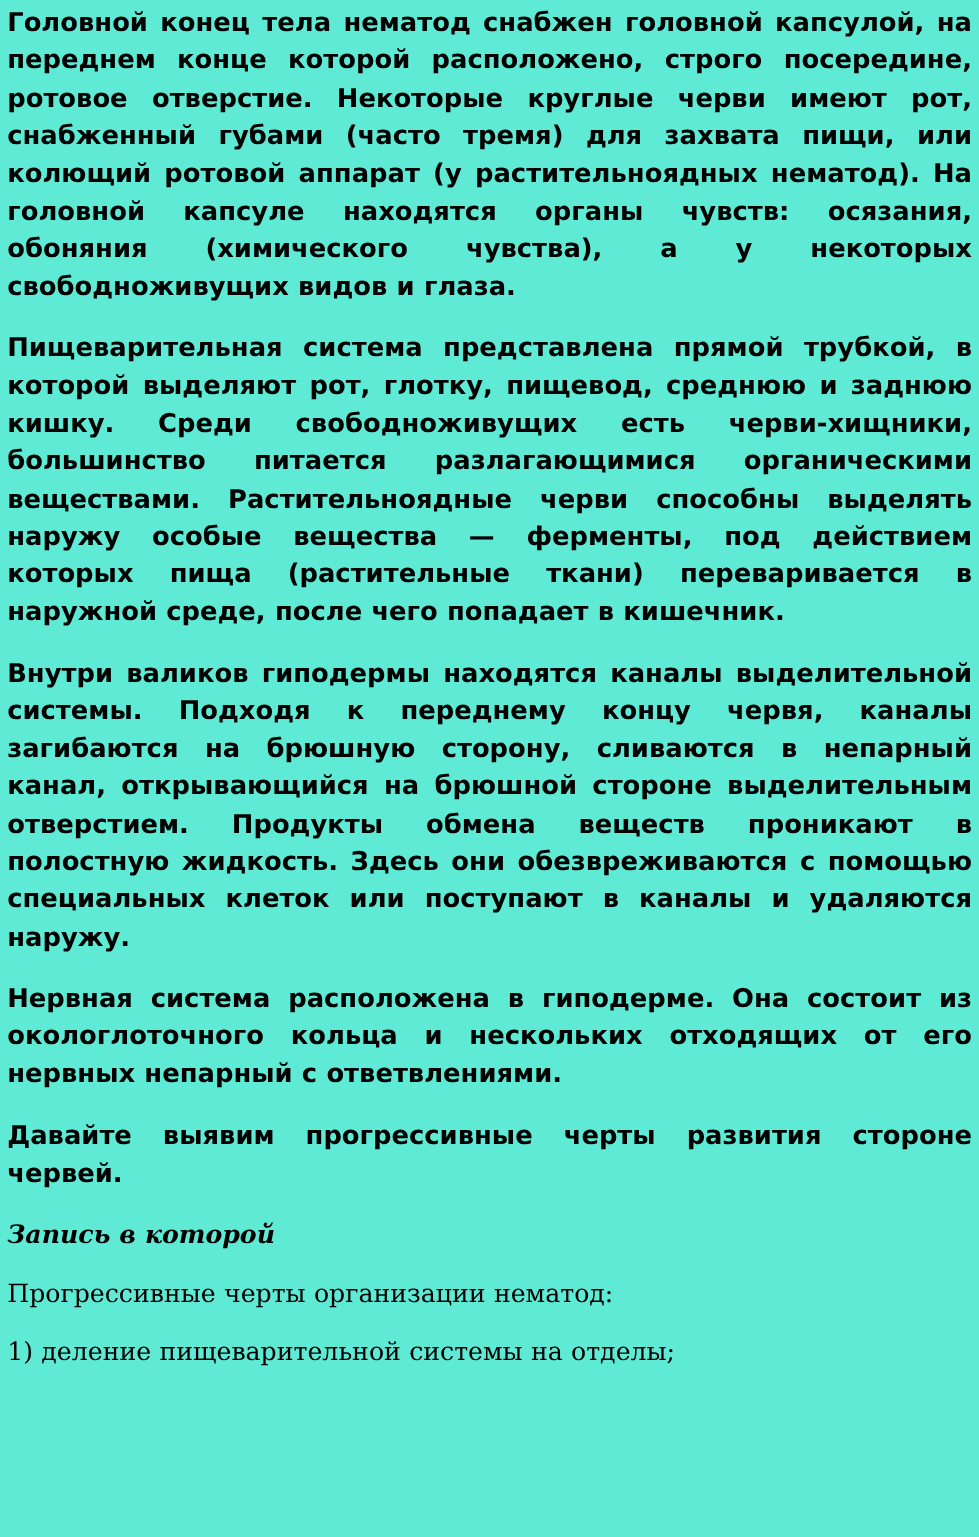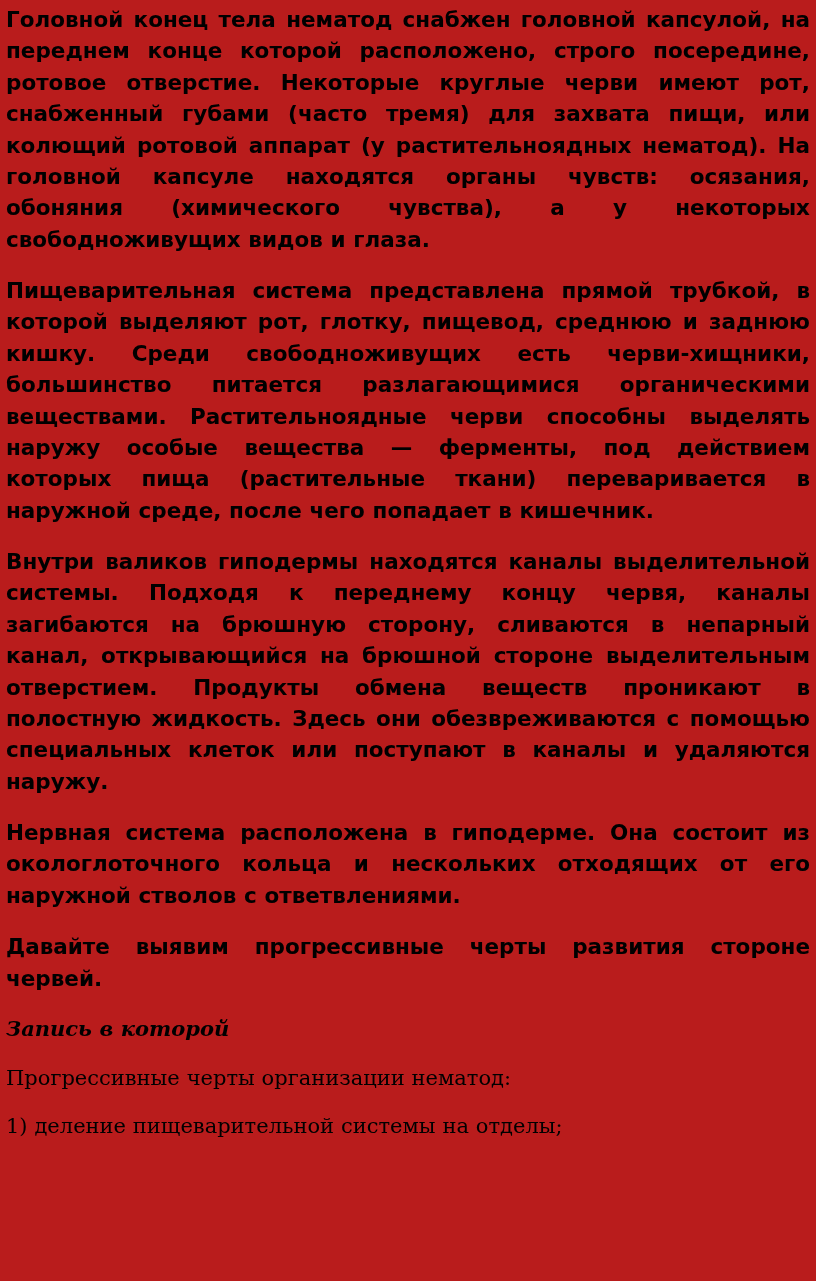"Головной конец тела нематод снабжен" .page { background: #b91c1c -> #5eead4 }
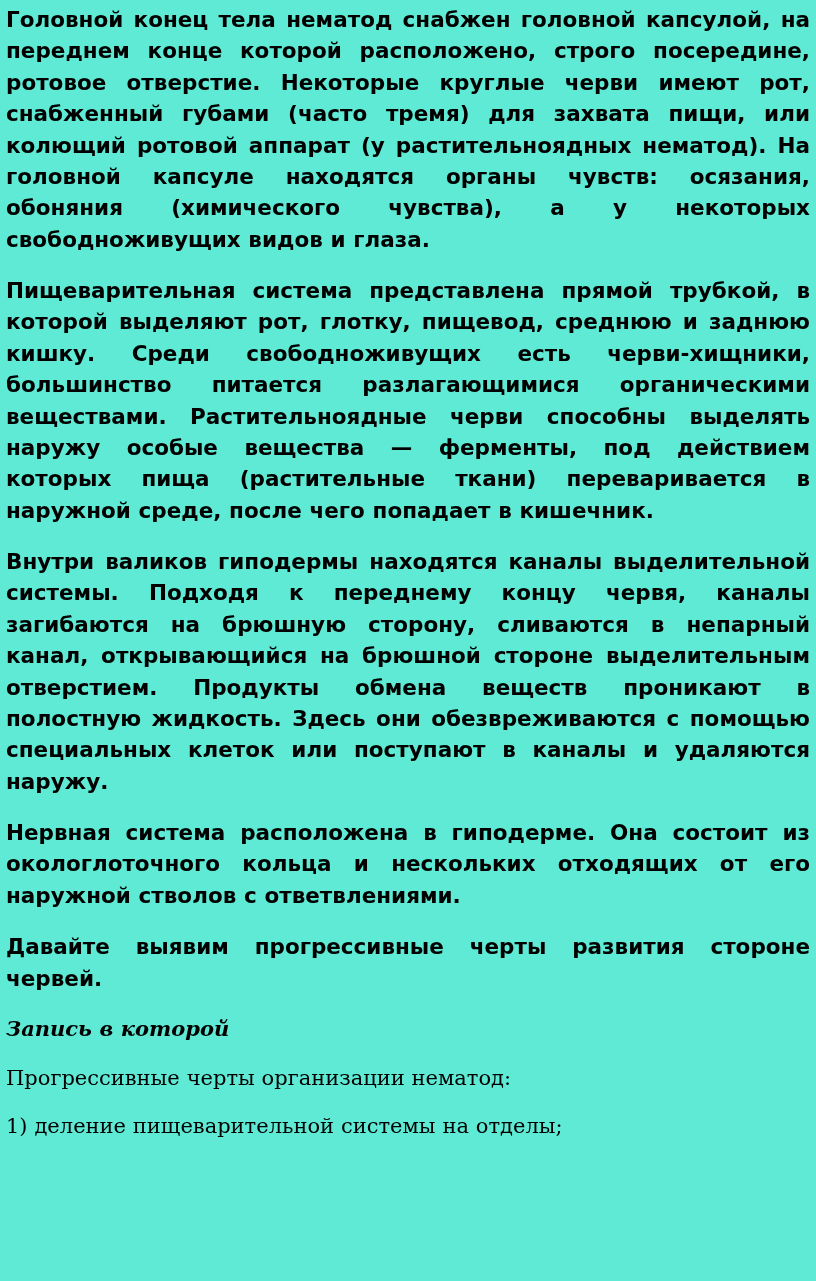"Нервная система расположена в гиподерме." p.para { text: наружной стволов -> нервных непарный }
